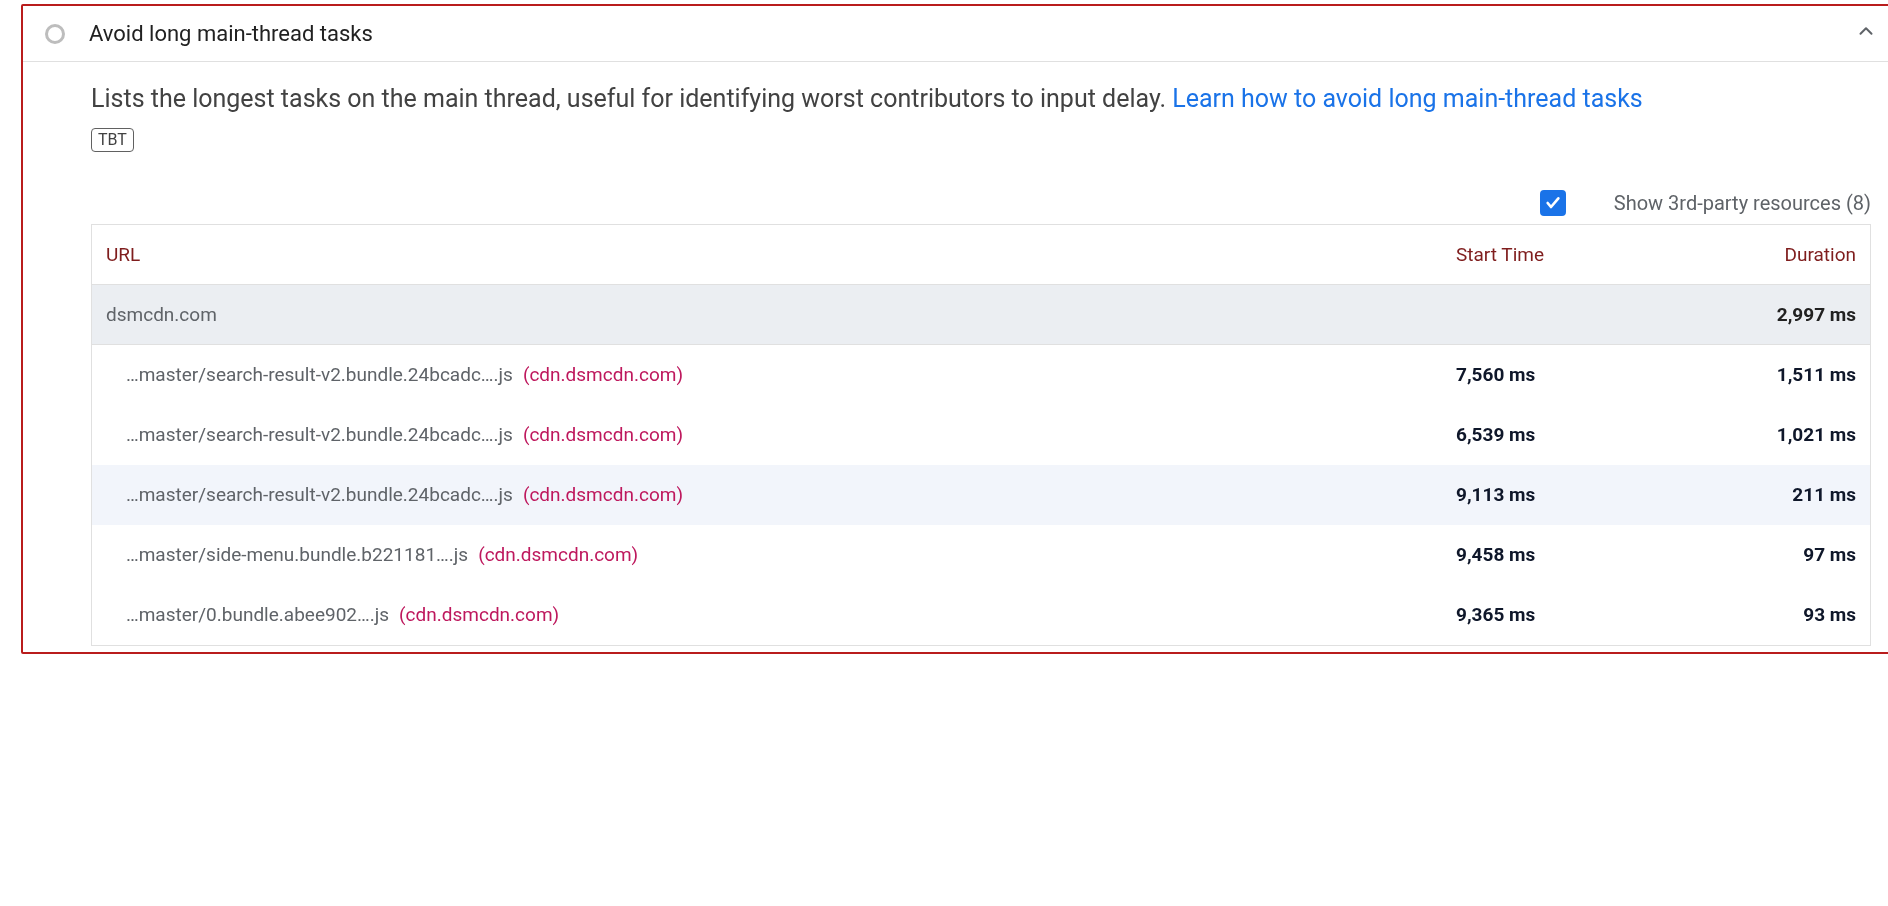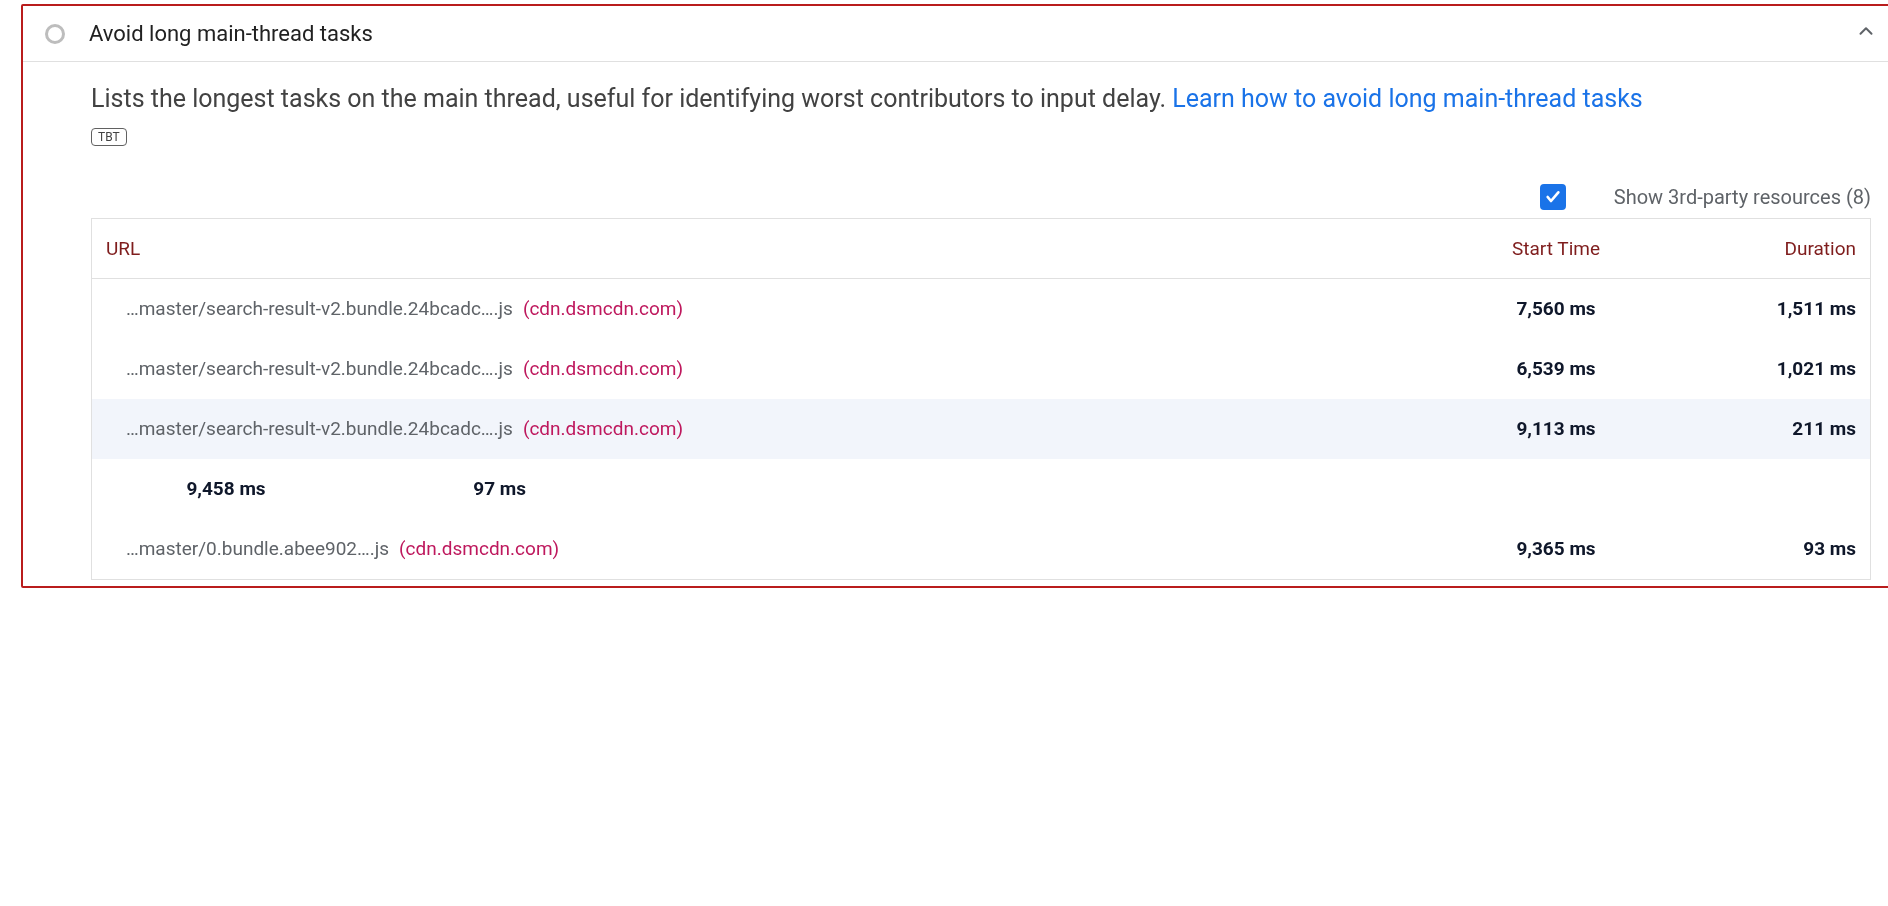"TBT" .tag { font-size: 12px -> 16px }
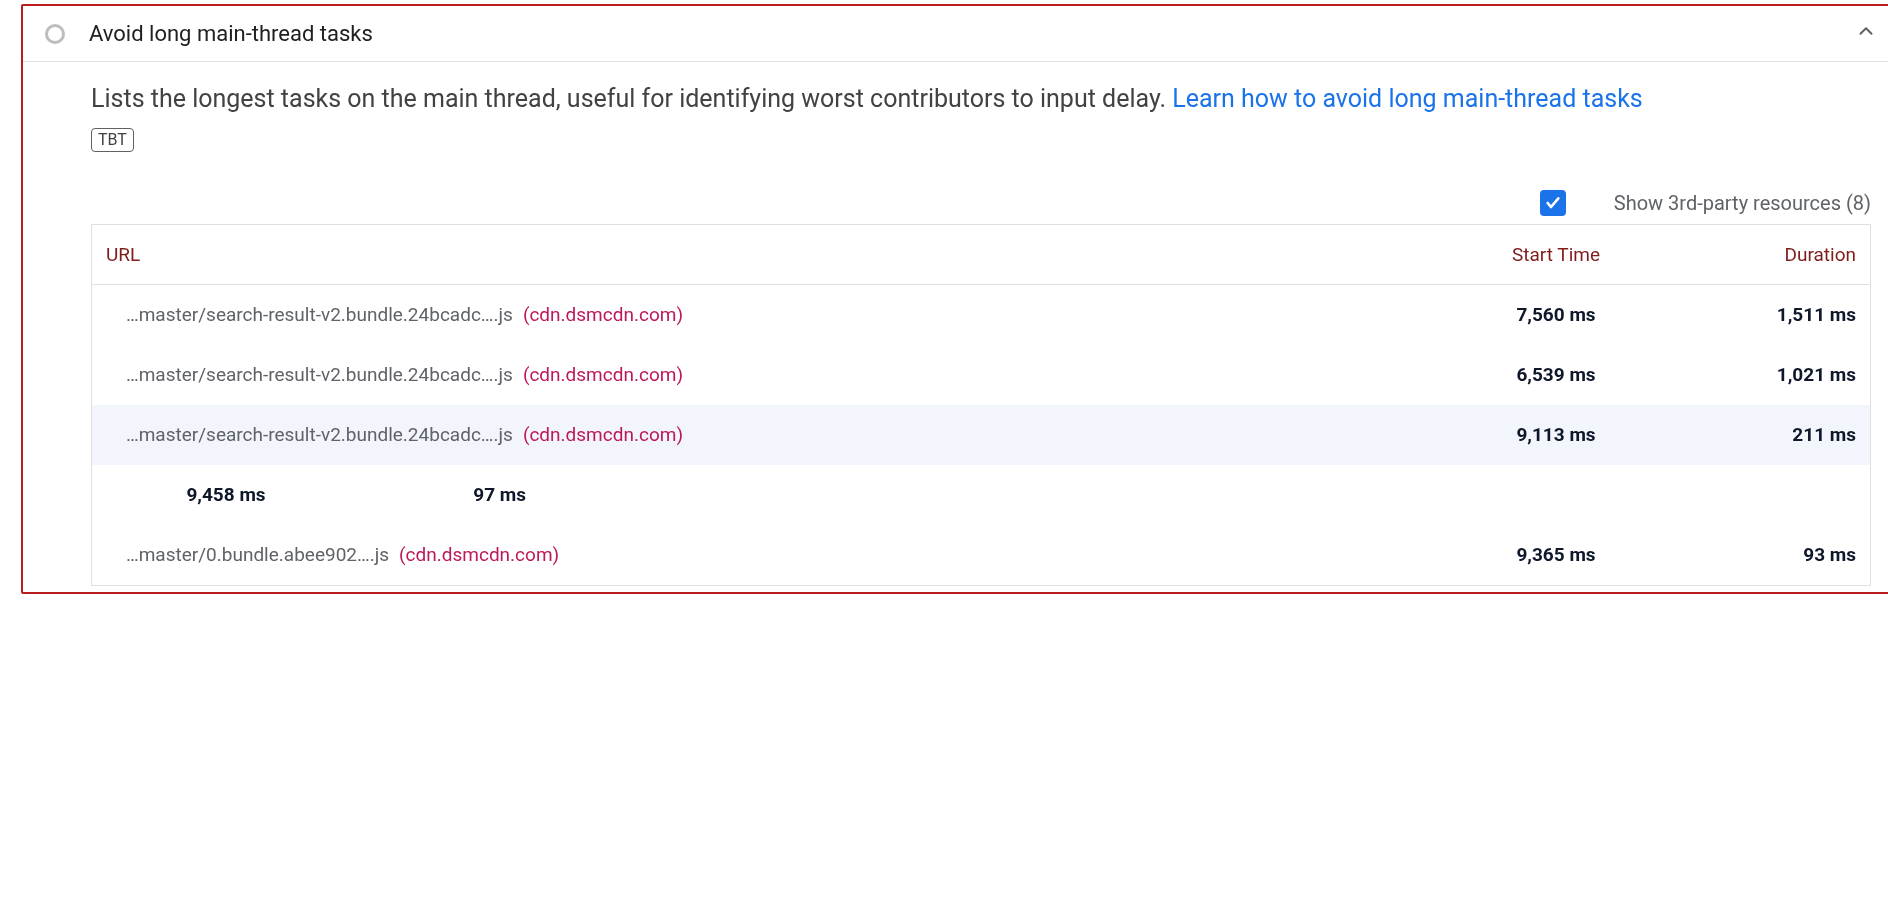"Start Time" .col-start { text-align: center -> left }
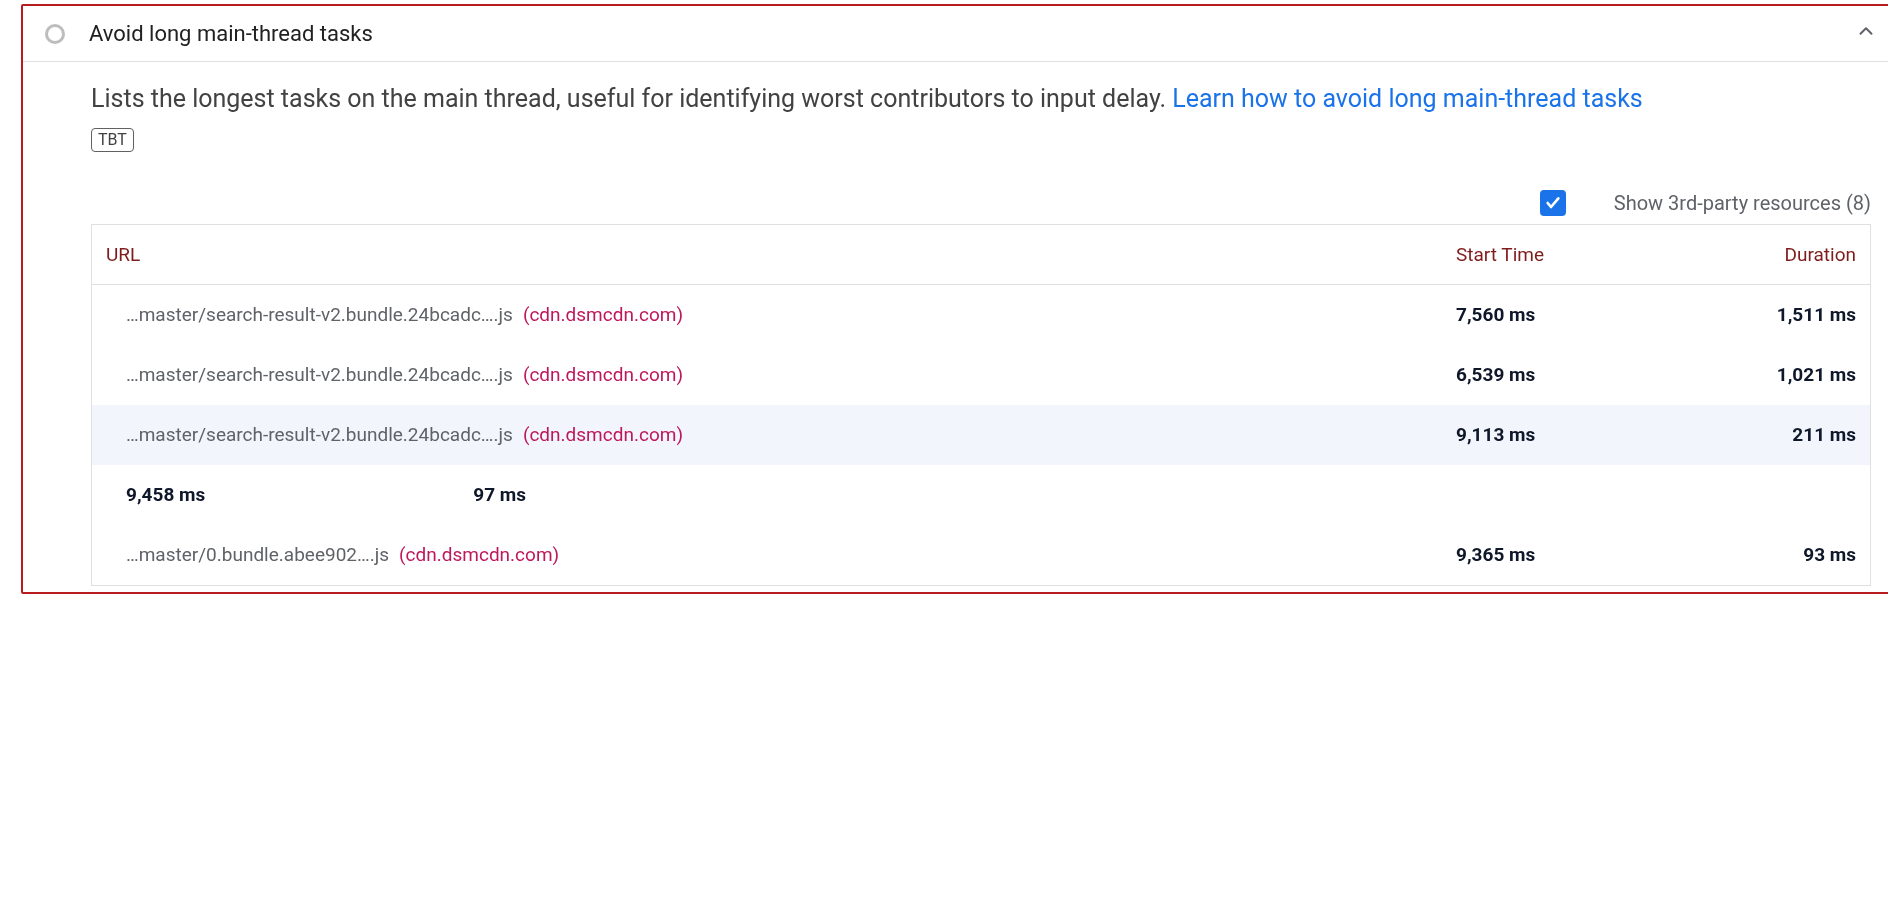"dsmcdn.com" div.group-row { html: none -> <div> <div>dsmcdn.com</div> <div></div> <div>2,997 ms</div> </div> }
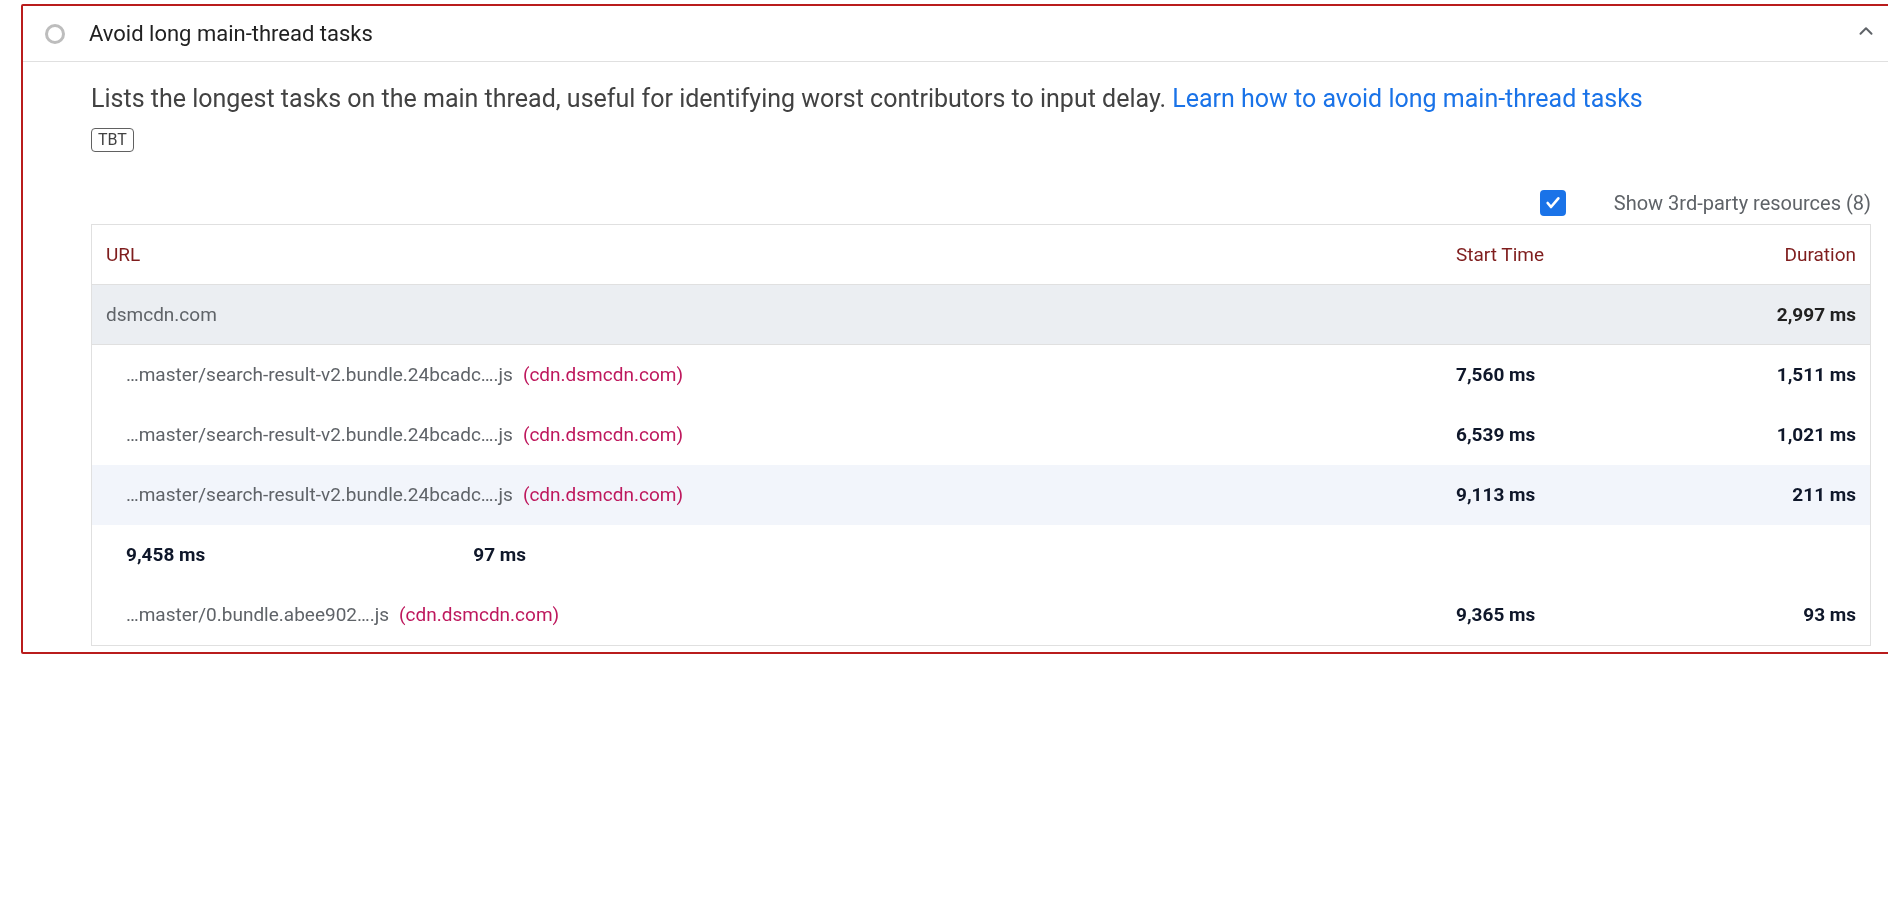"…master/side-menu.bundle.b221181….js" div.col-url { html: none -> <div><span>…master/side-menu.bundle.b221181….js</span><span>(cdn.dsmcdn.com)</span></div> }
